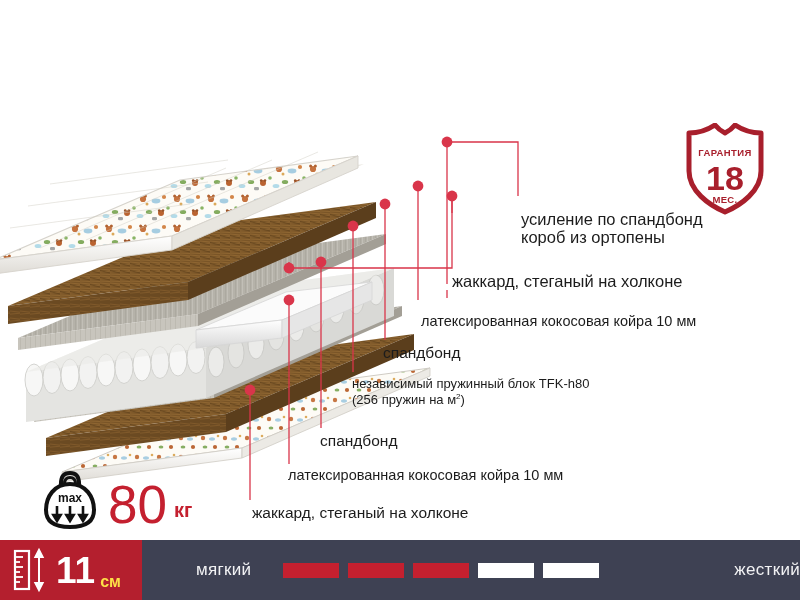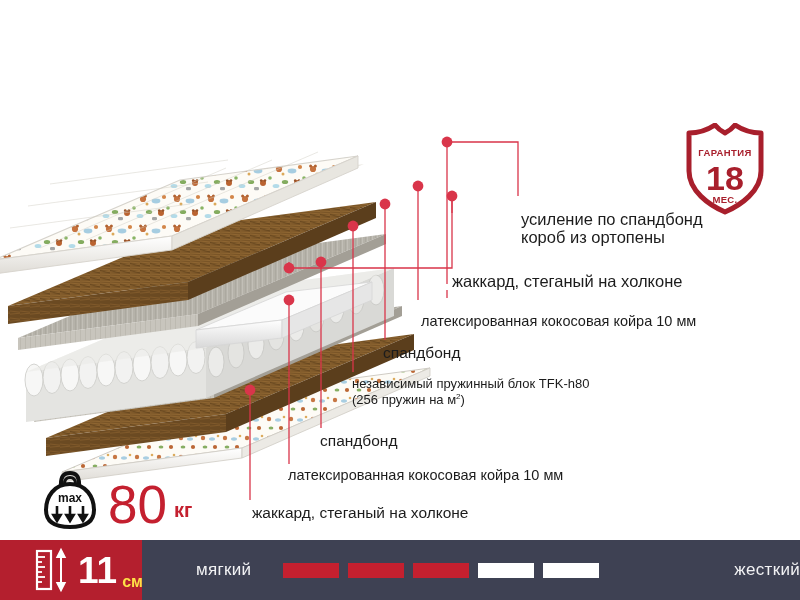"11" #height-chip { padding-left: 22px -> none }
